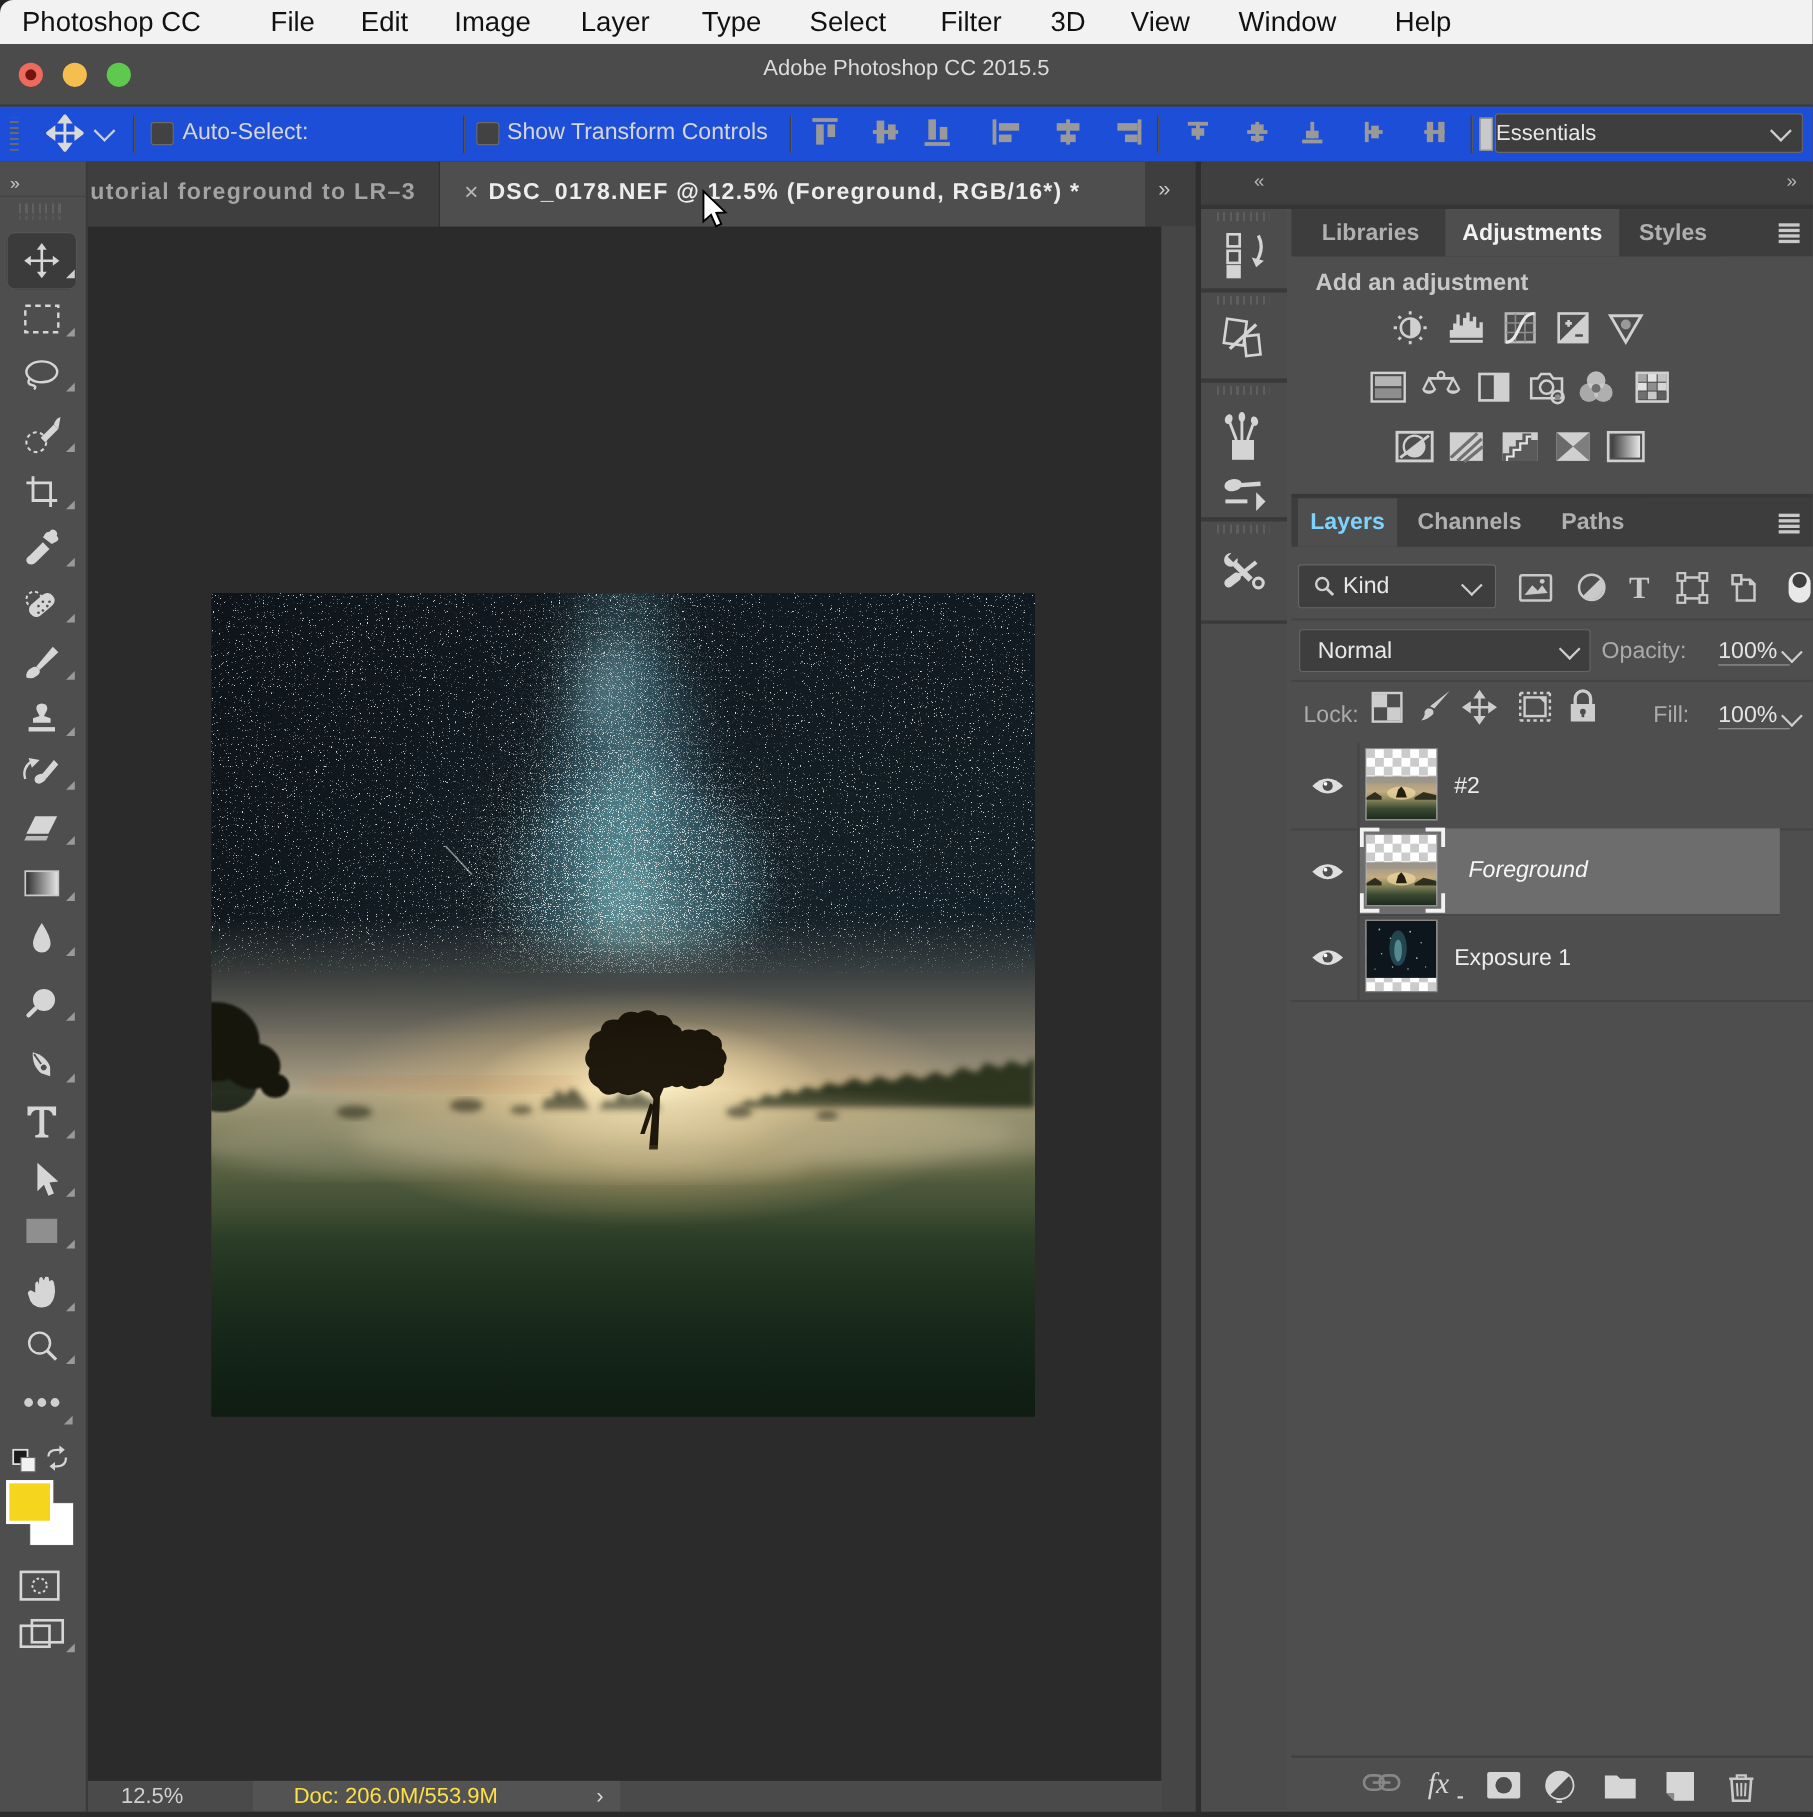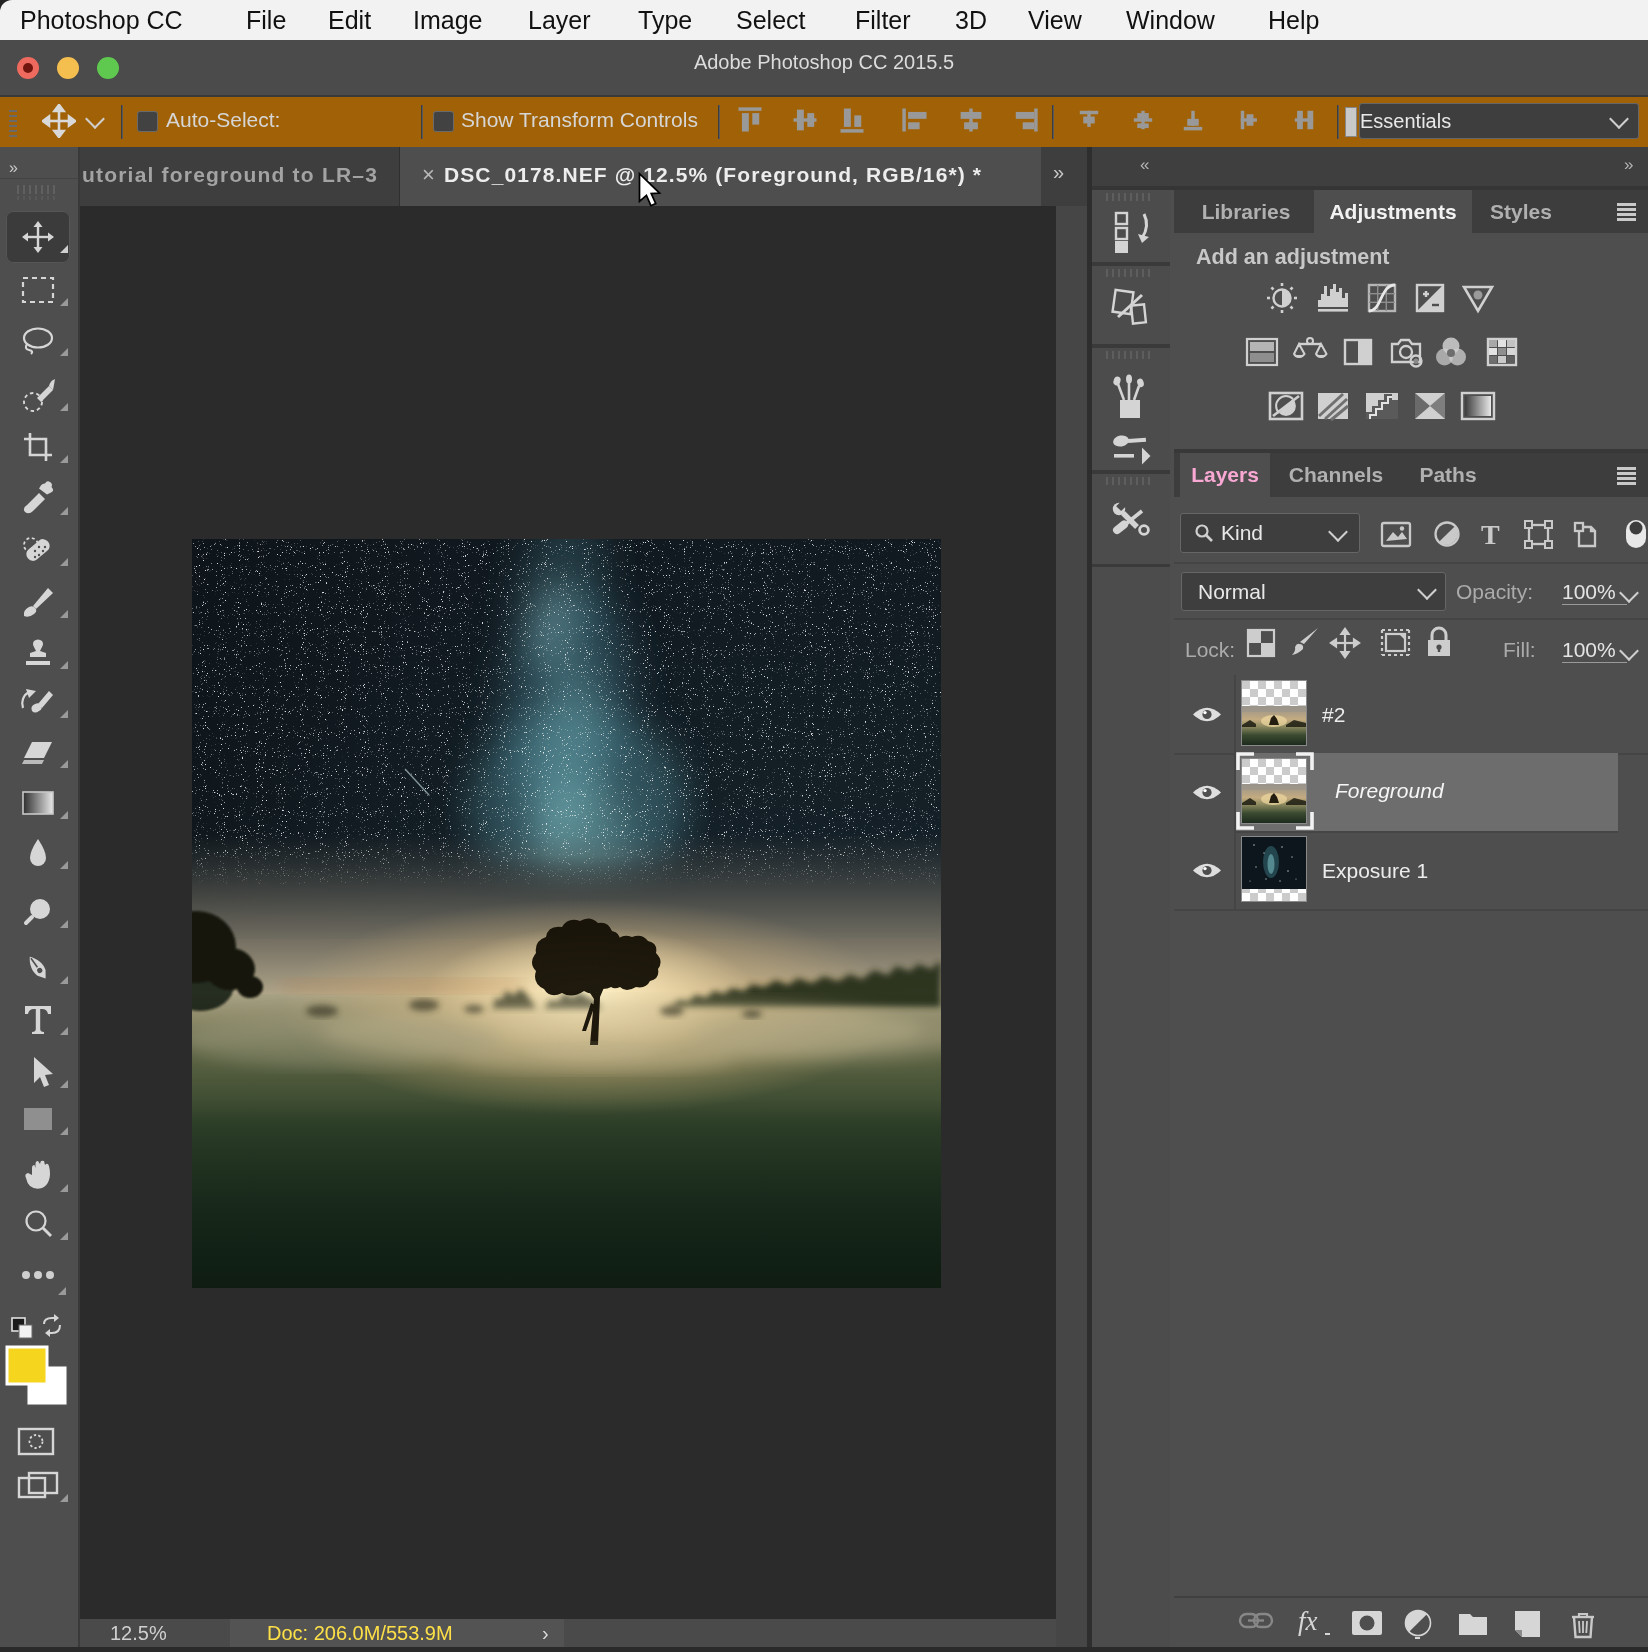"Auto-Select:" #optbar { background: #a16207 -> #1d4ed8 }
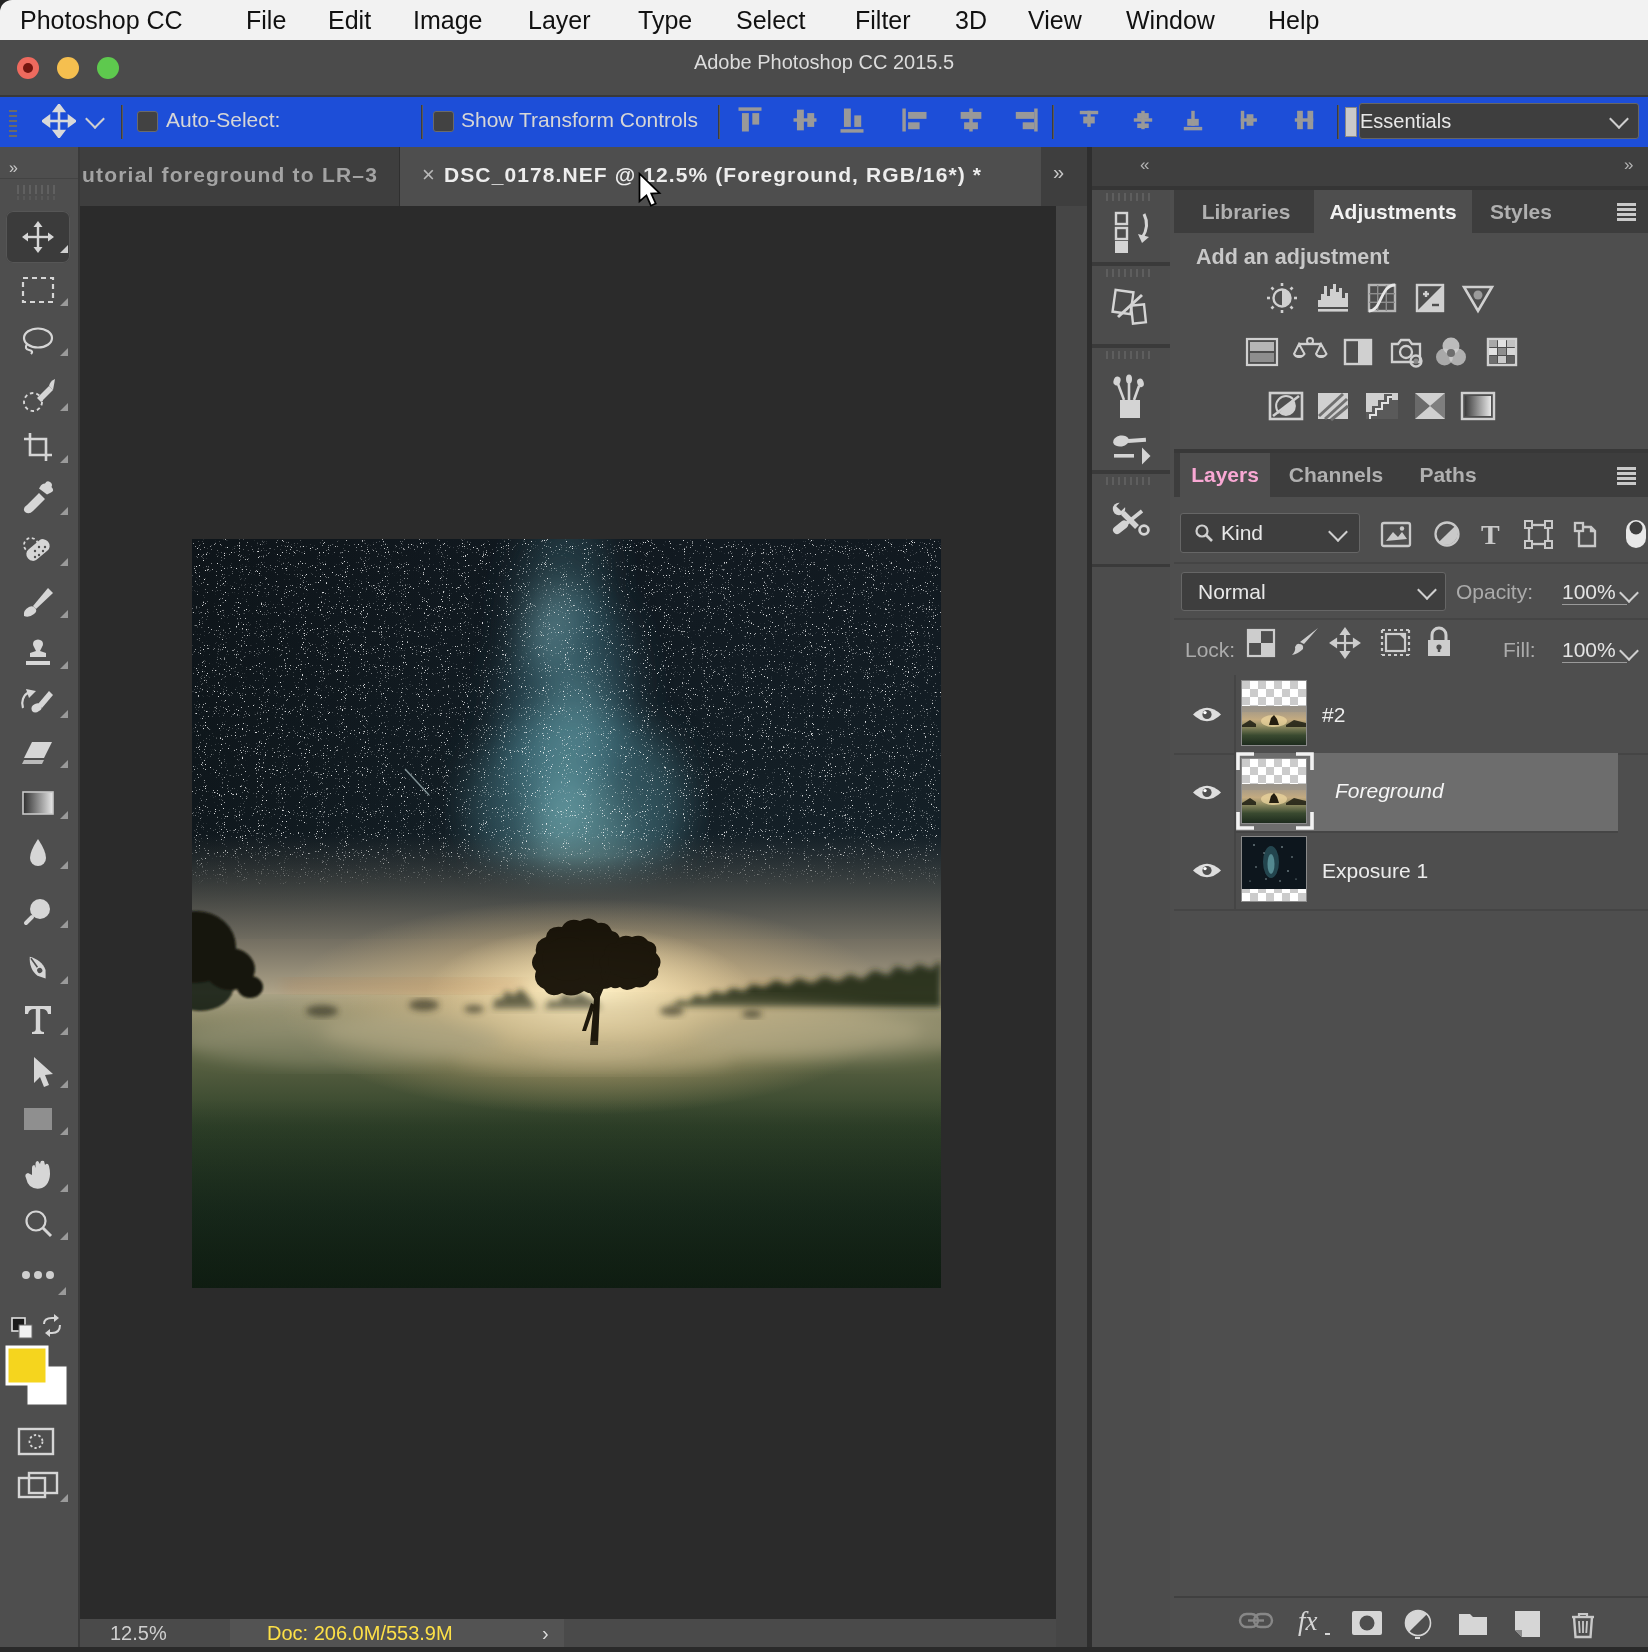"Layers" div.ptab { color: #f9a8d4 -> #7dd3fc }
